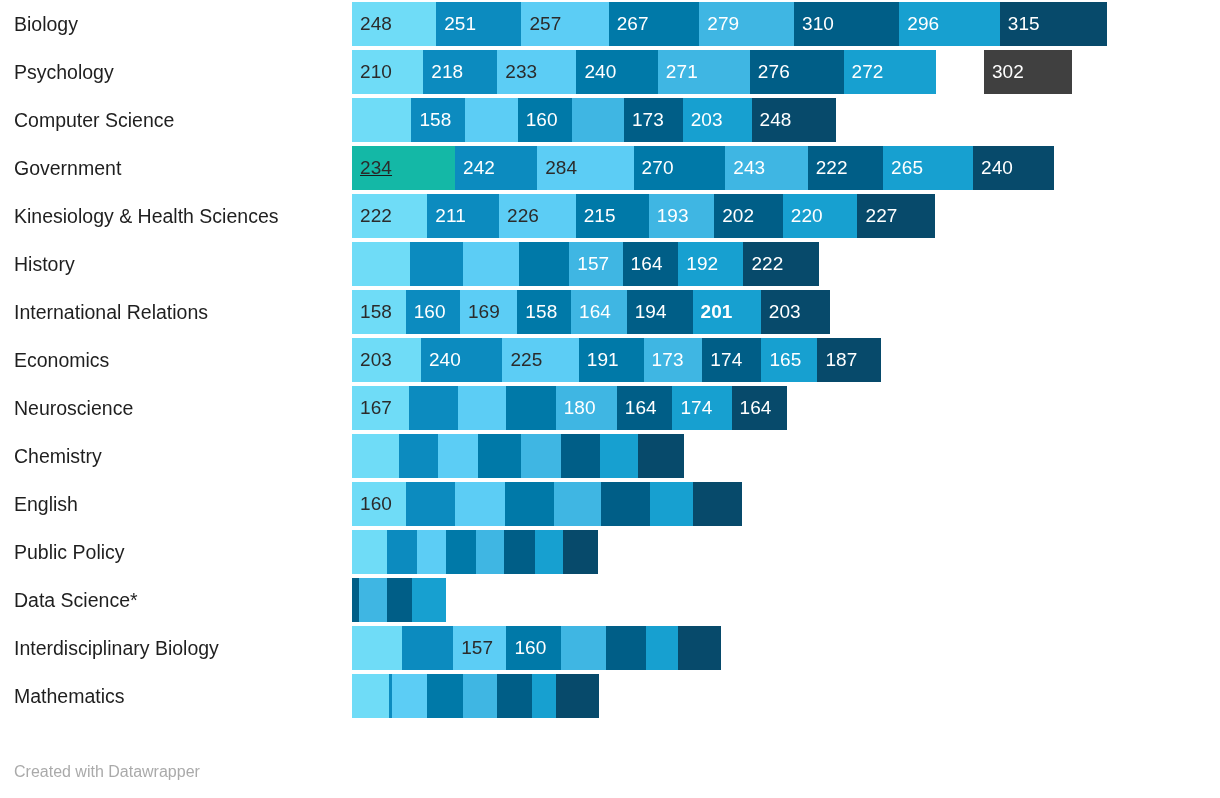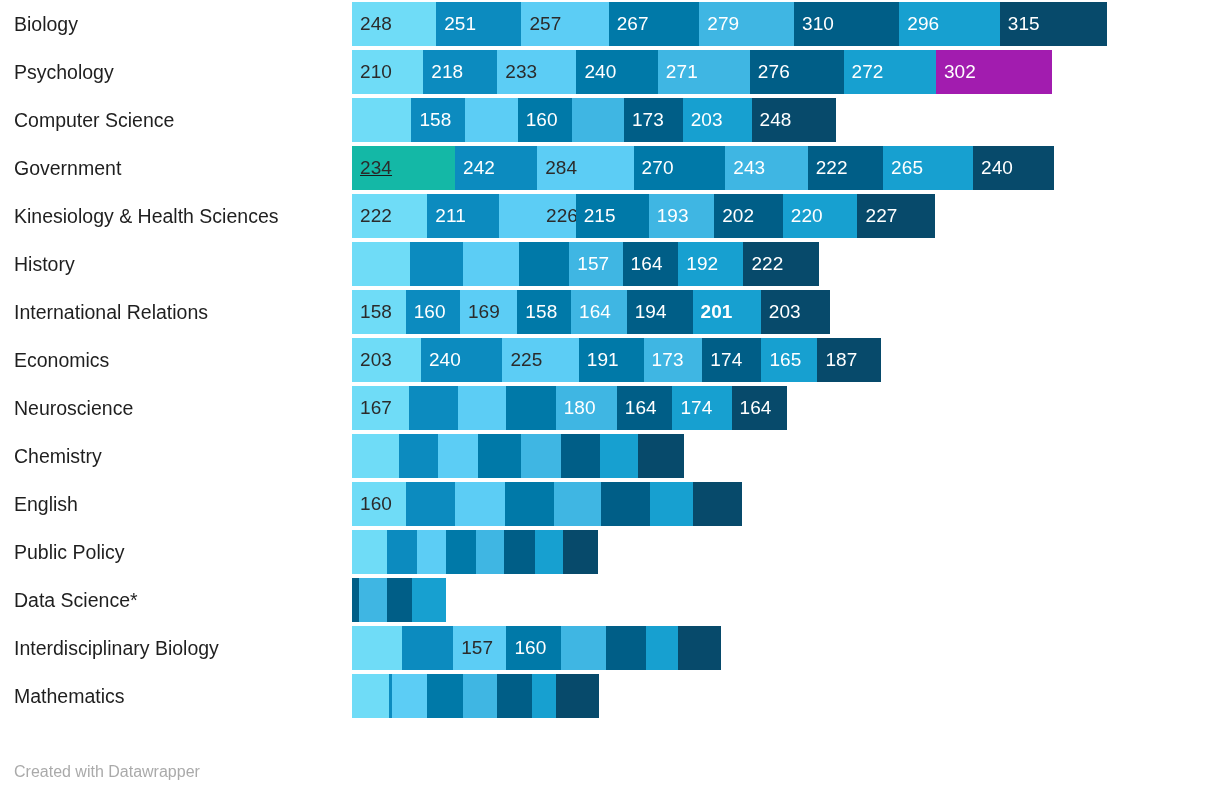"302" div.seg { background: #a21caf -> #404040; margin-left: none -> 48px; width: 116px -> 88px }
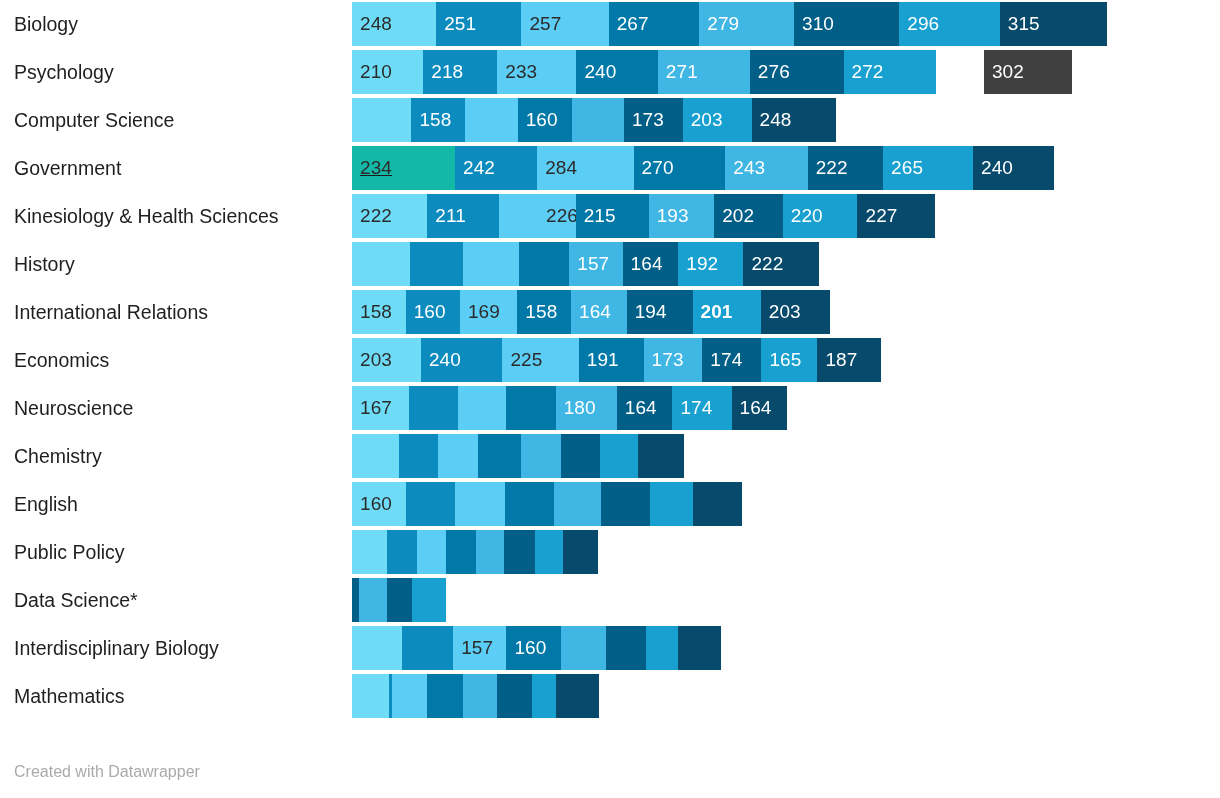"226" div.seg { padding-left: 39px -> none }
